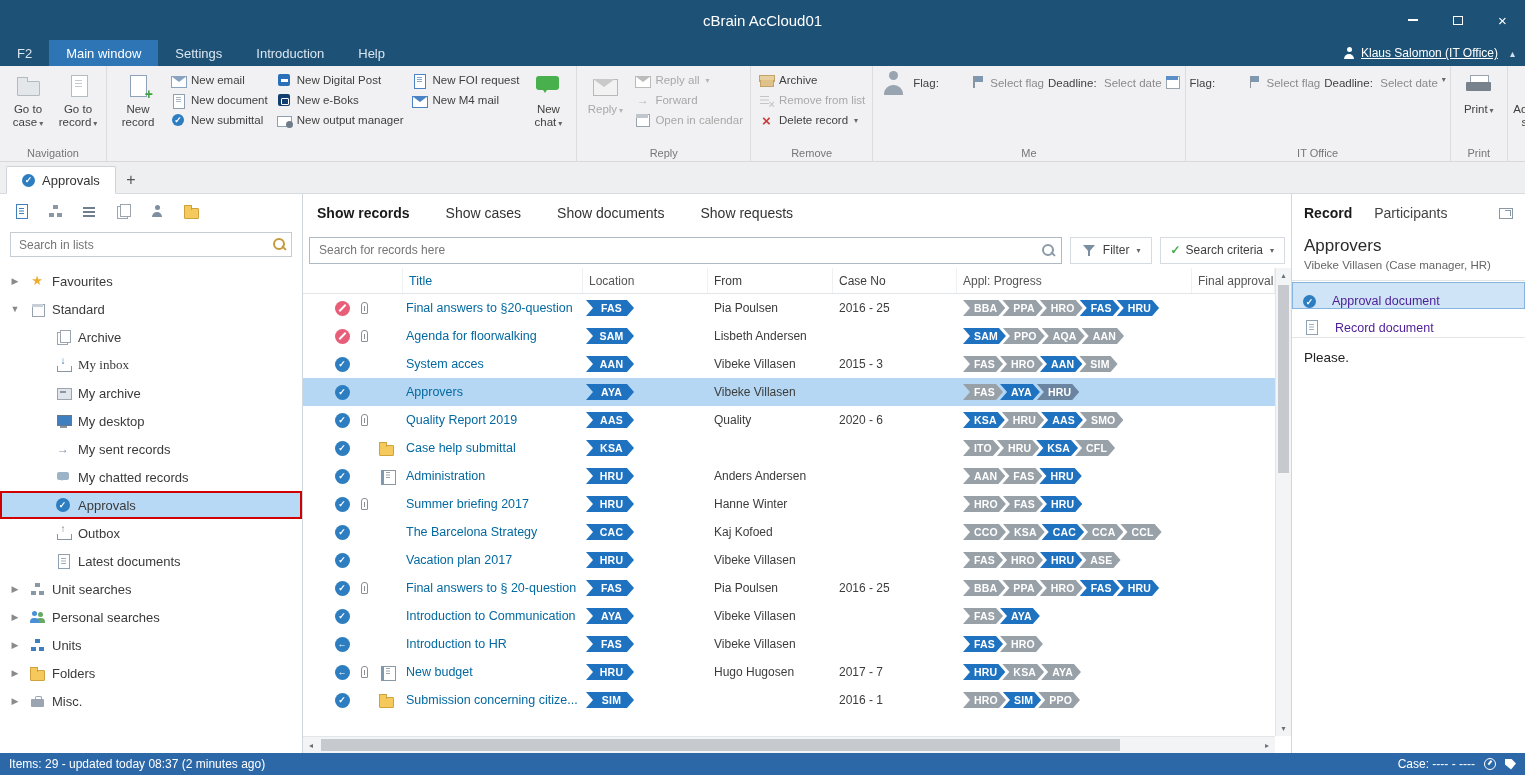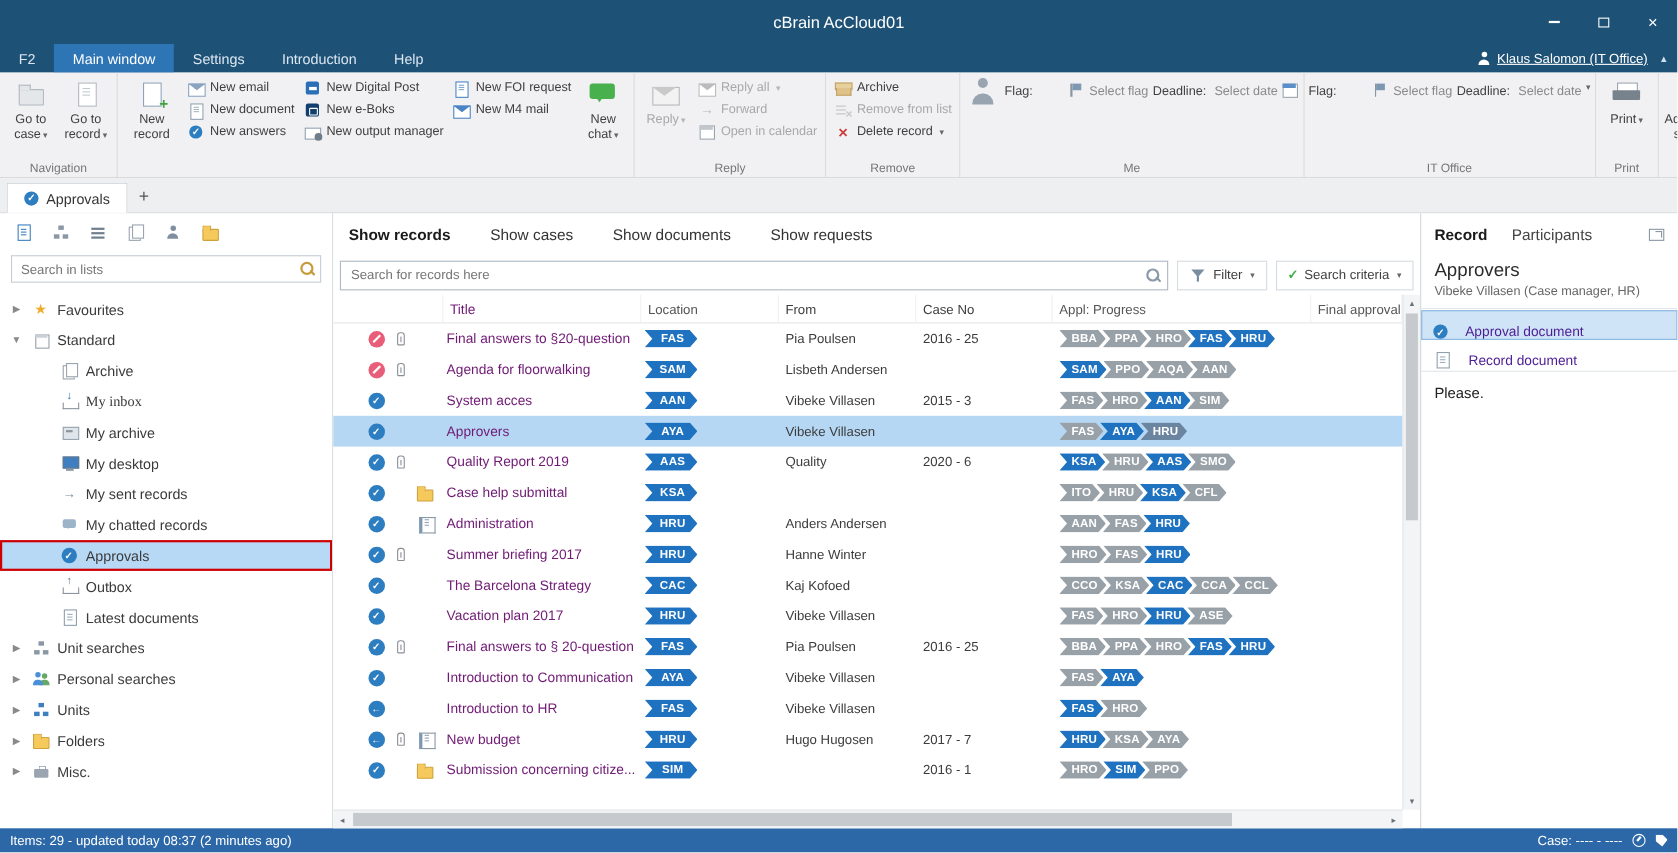"New answers" span { text: answers -> submittal }
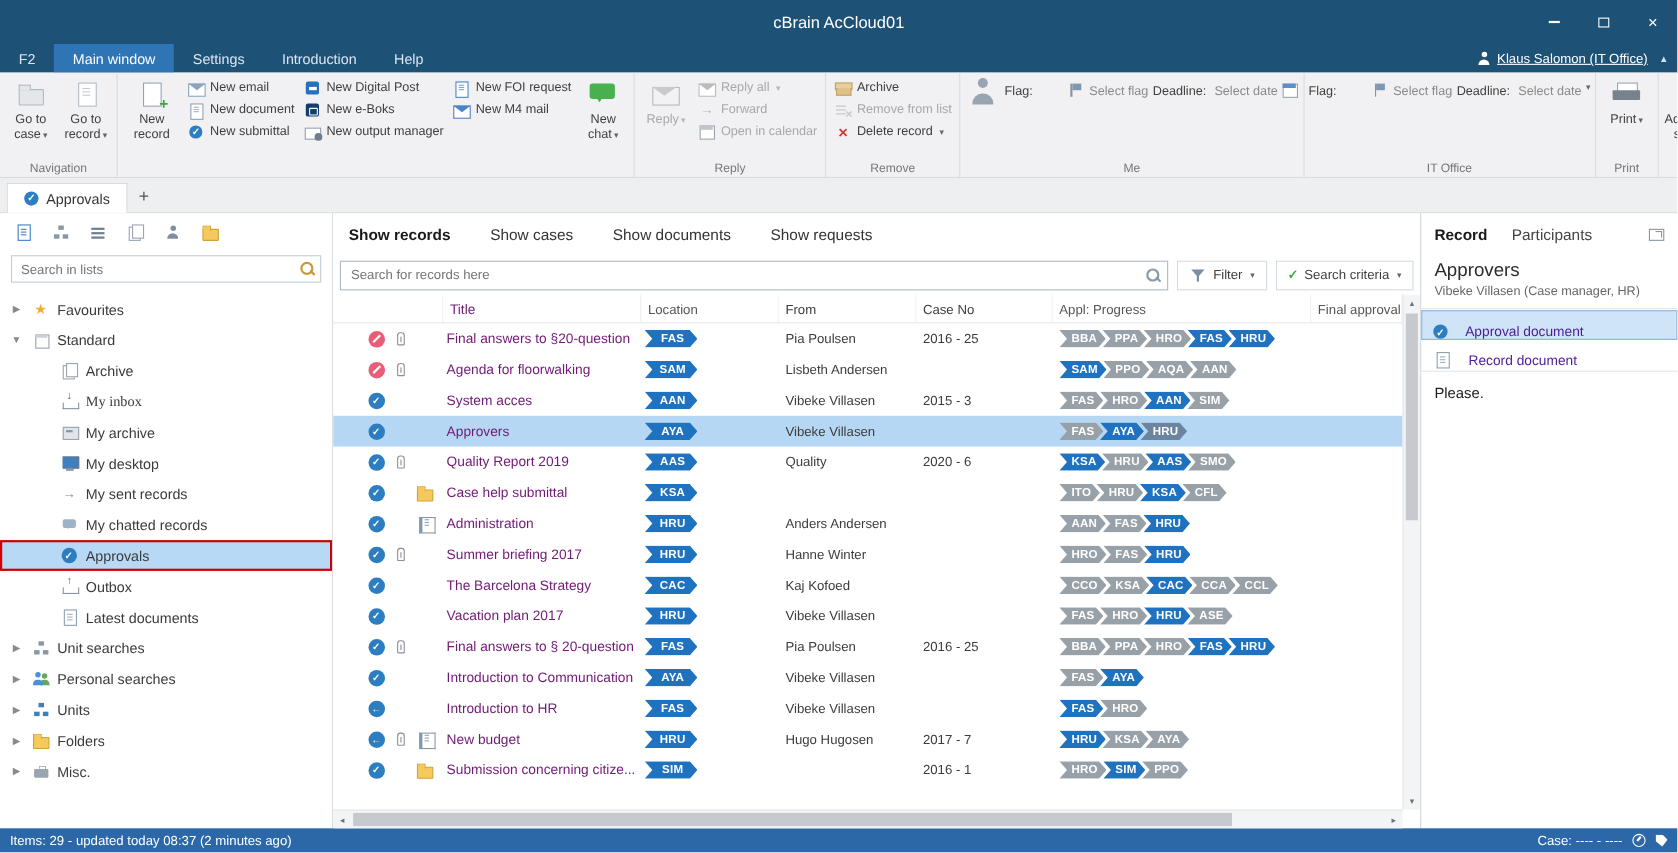"Title" .c-title { color: #701a75 -> #0369a1 }
